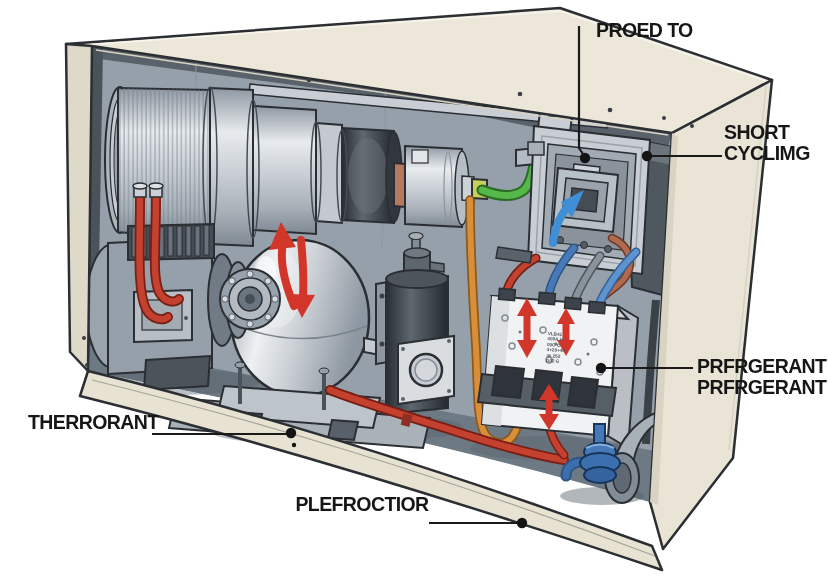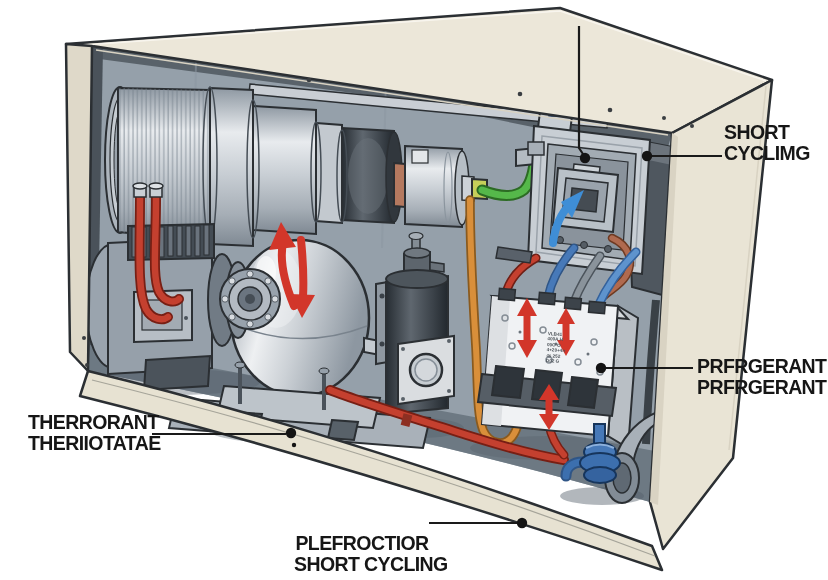"PROED TO" div { html: none -> <div>PROED TO</div> }
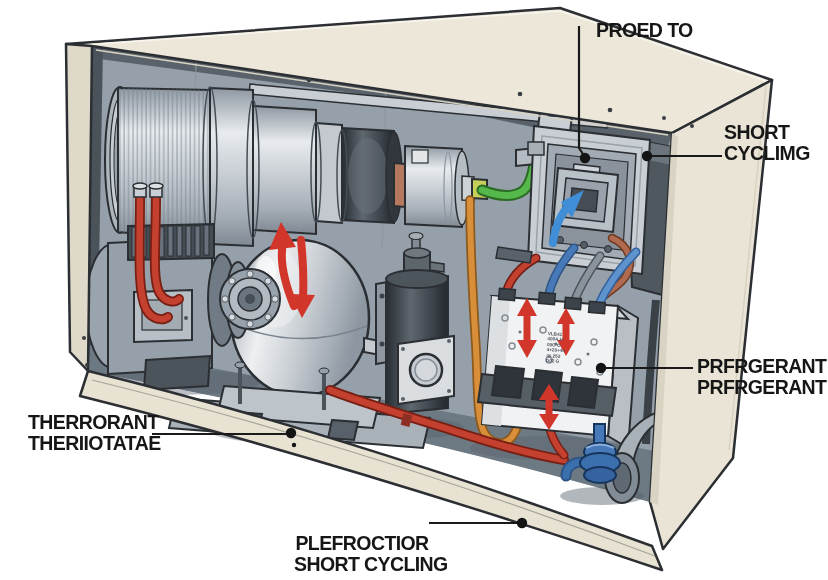"THERIIOTATAE" div { html: <div>THERIIOTATAE</div> -> none }
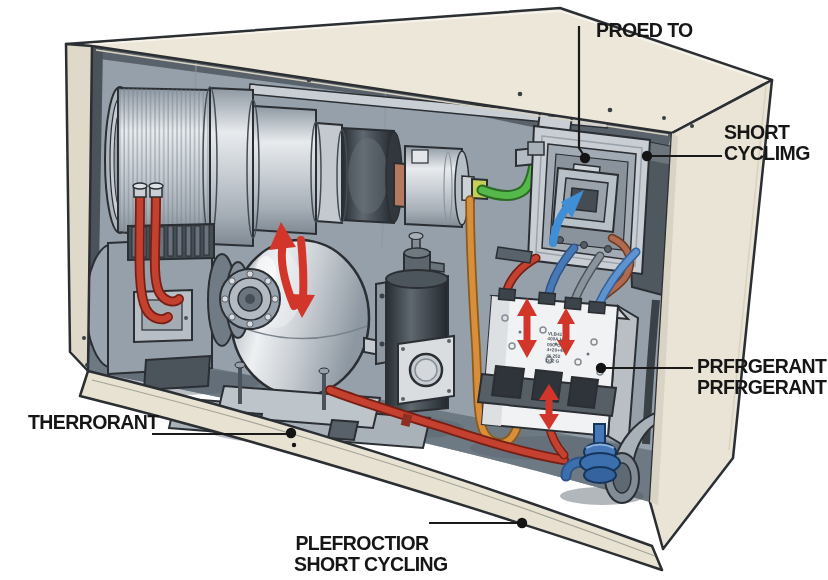"PLEFROCTIOR" div.lbl { margin-top: 39px -> none }
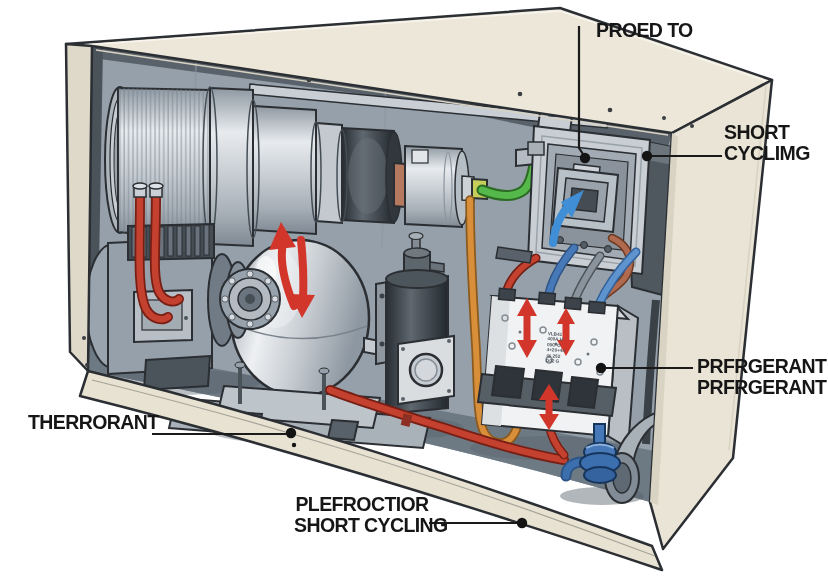"SHORT CYCLING" div { html: <div>SHORT CYCLING</div> -> none }
